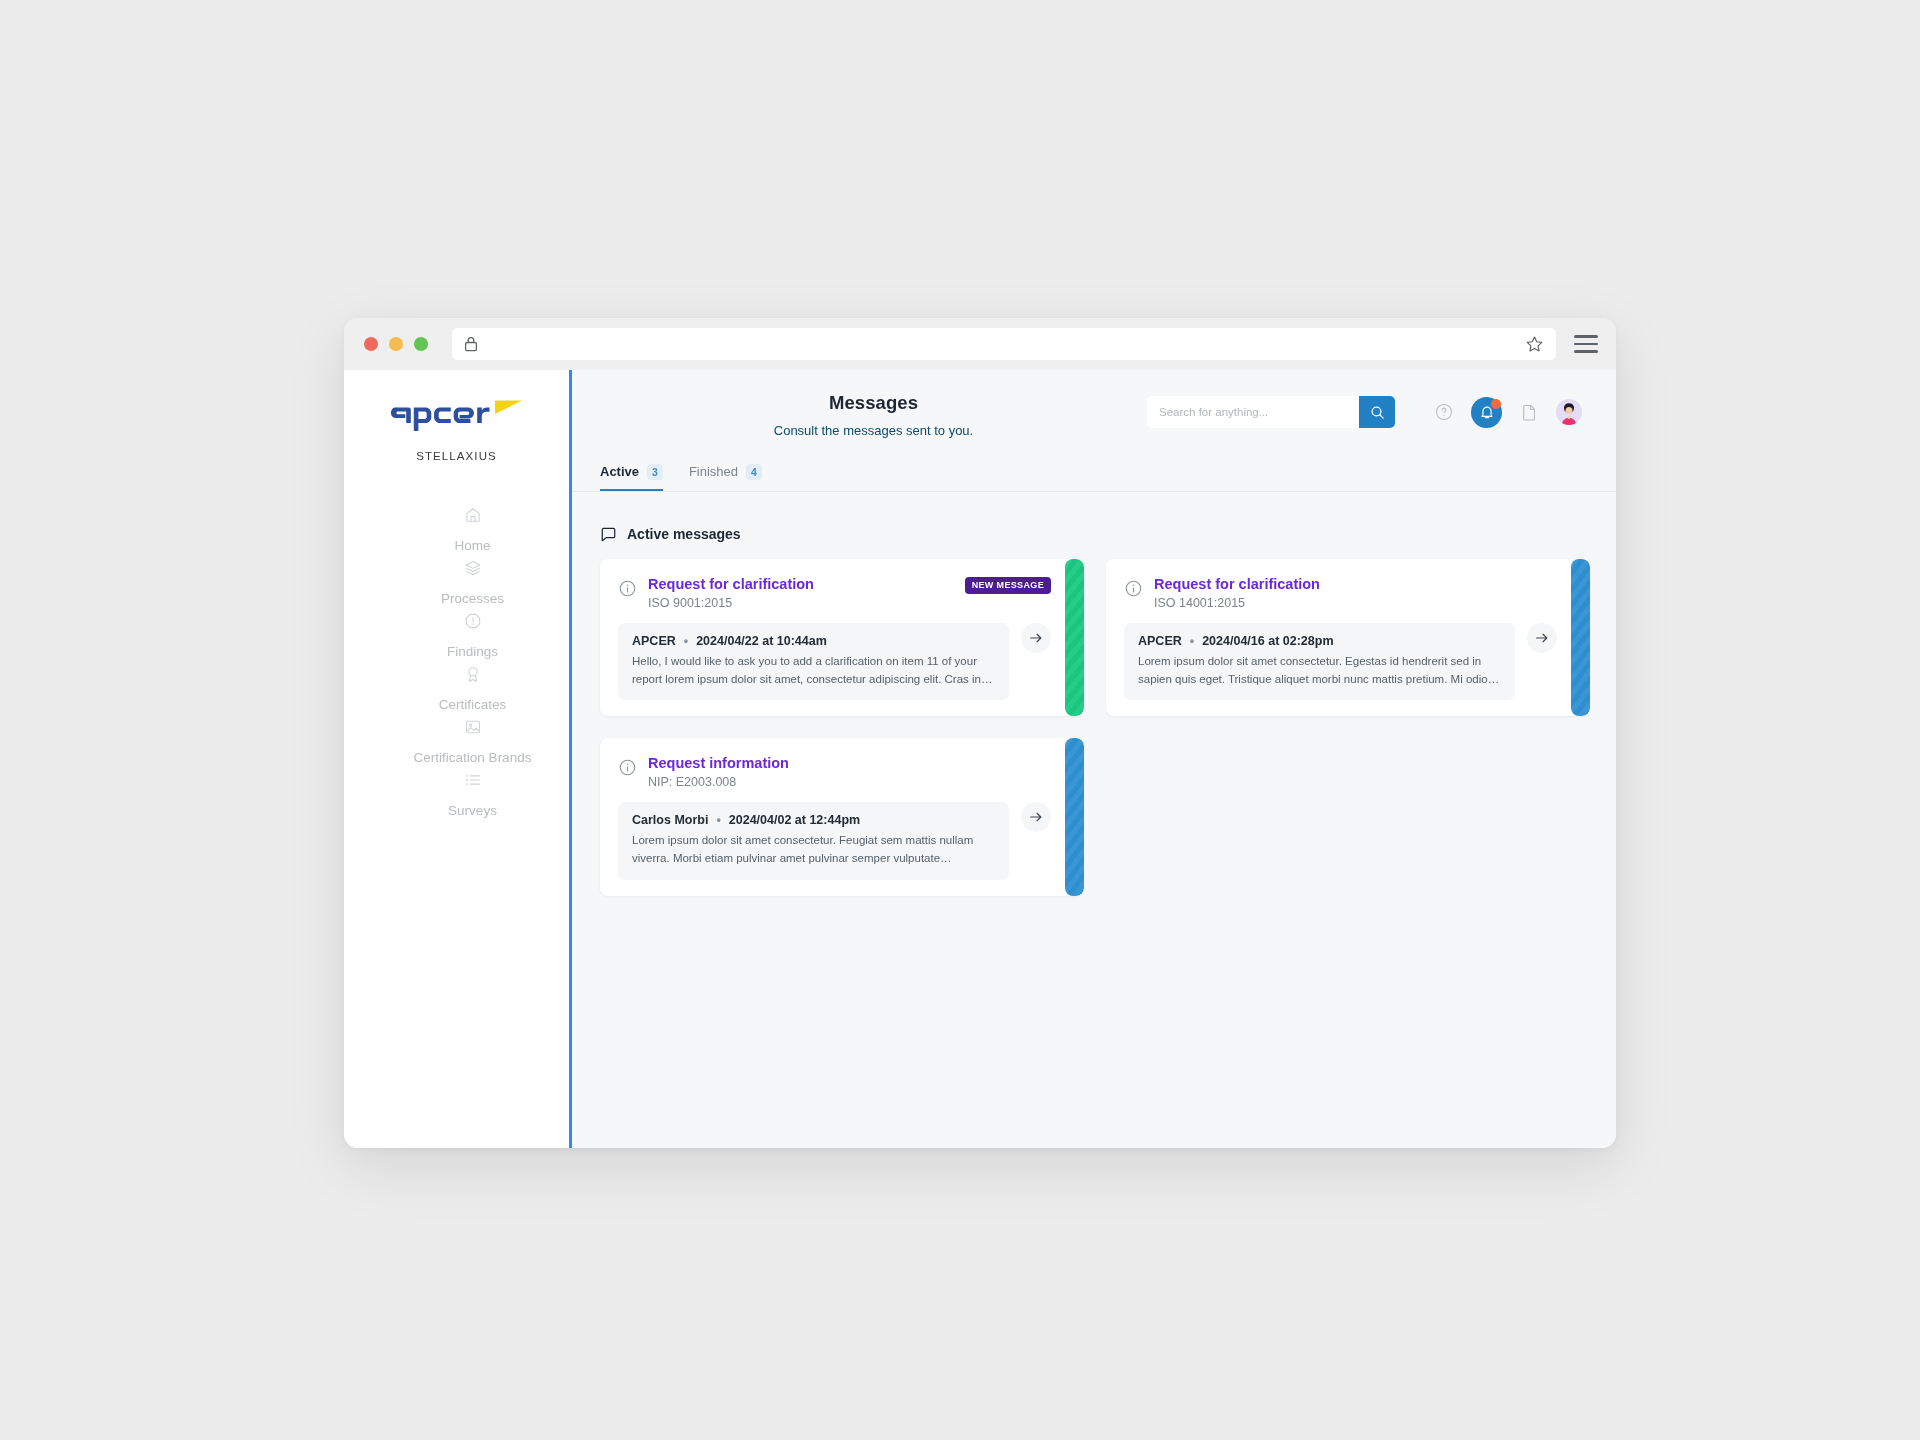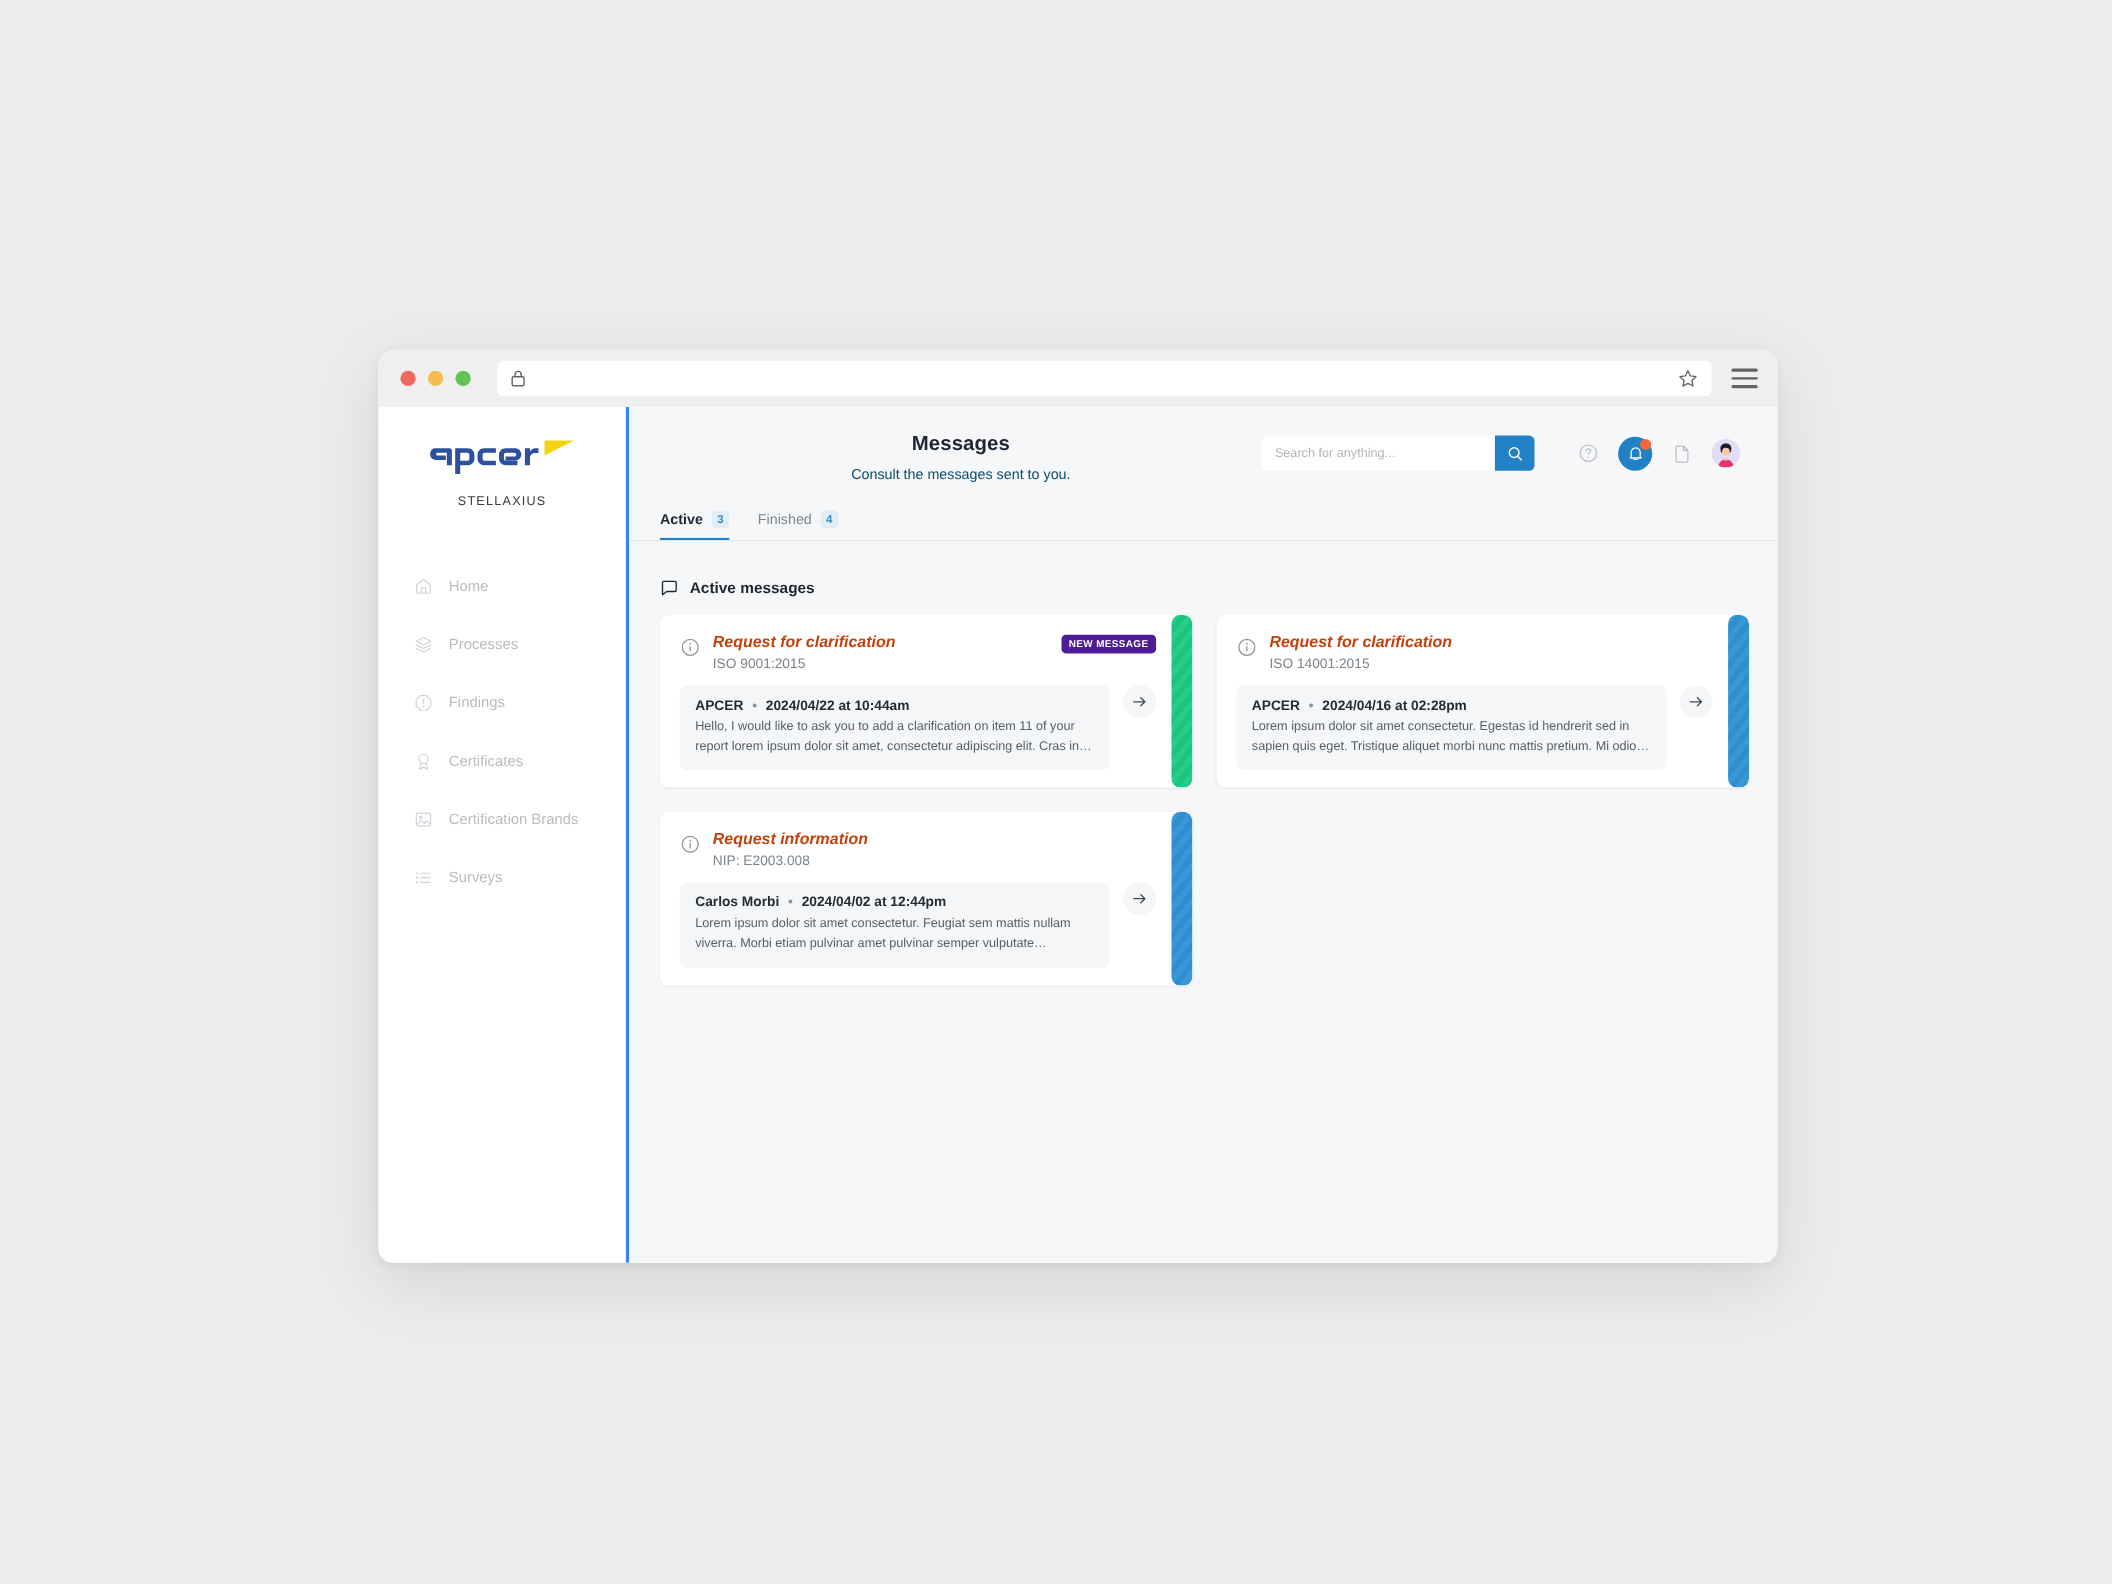"Home" .nav-item { flex-direction: none -> column }
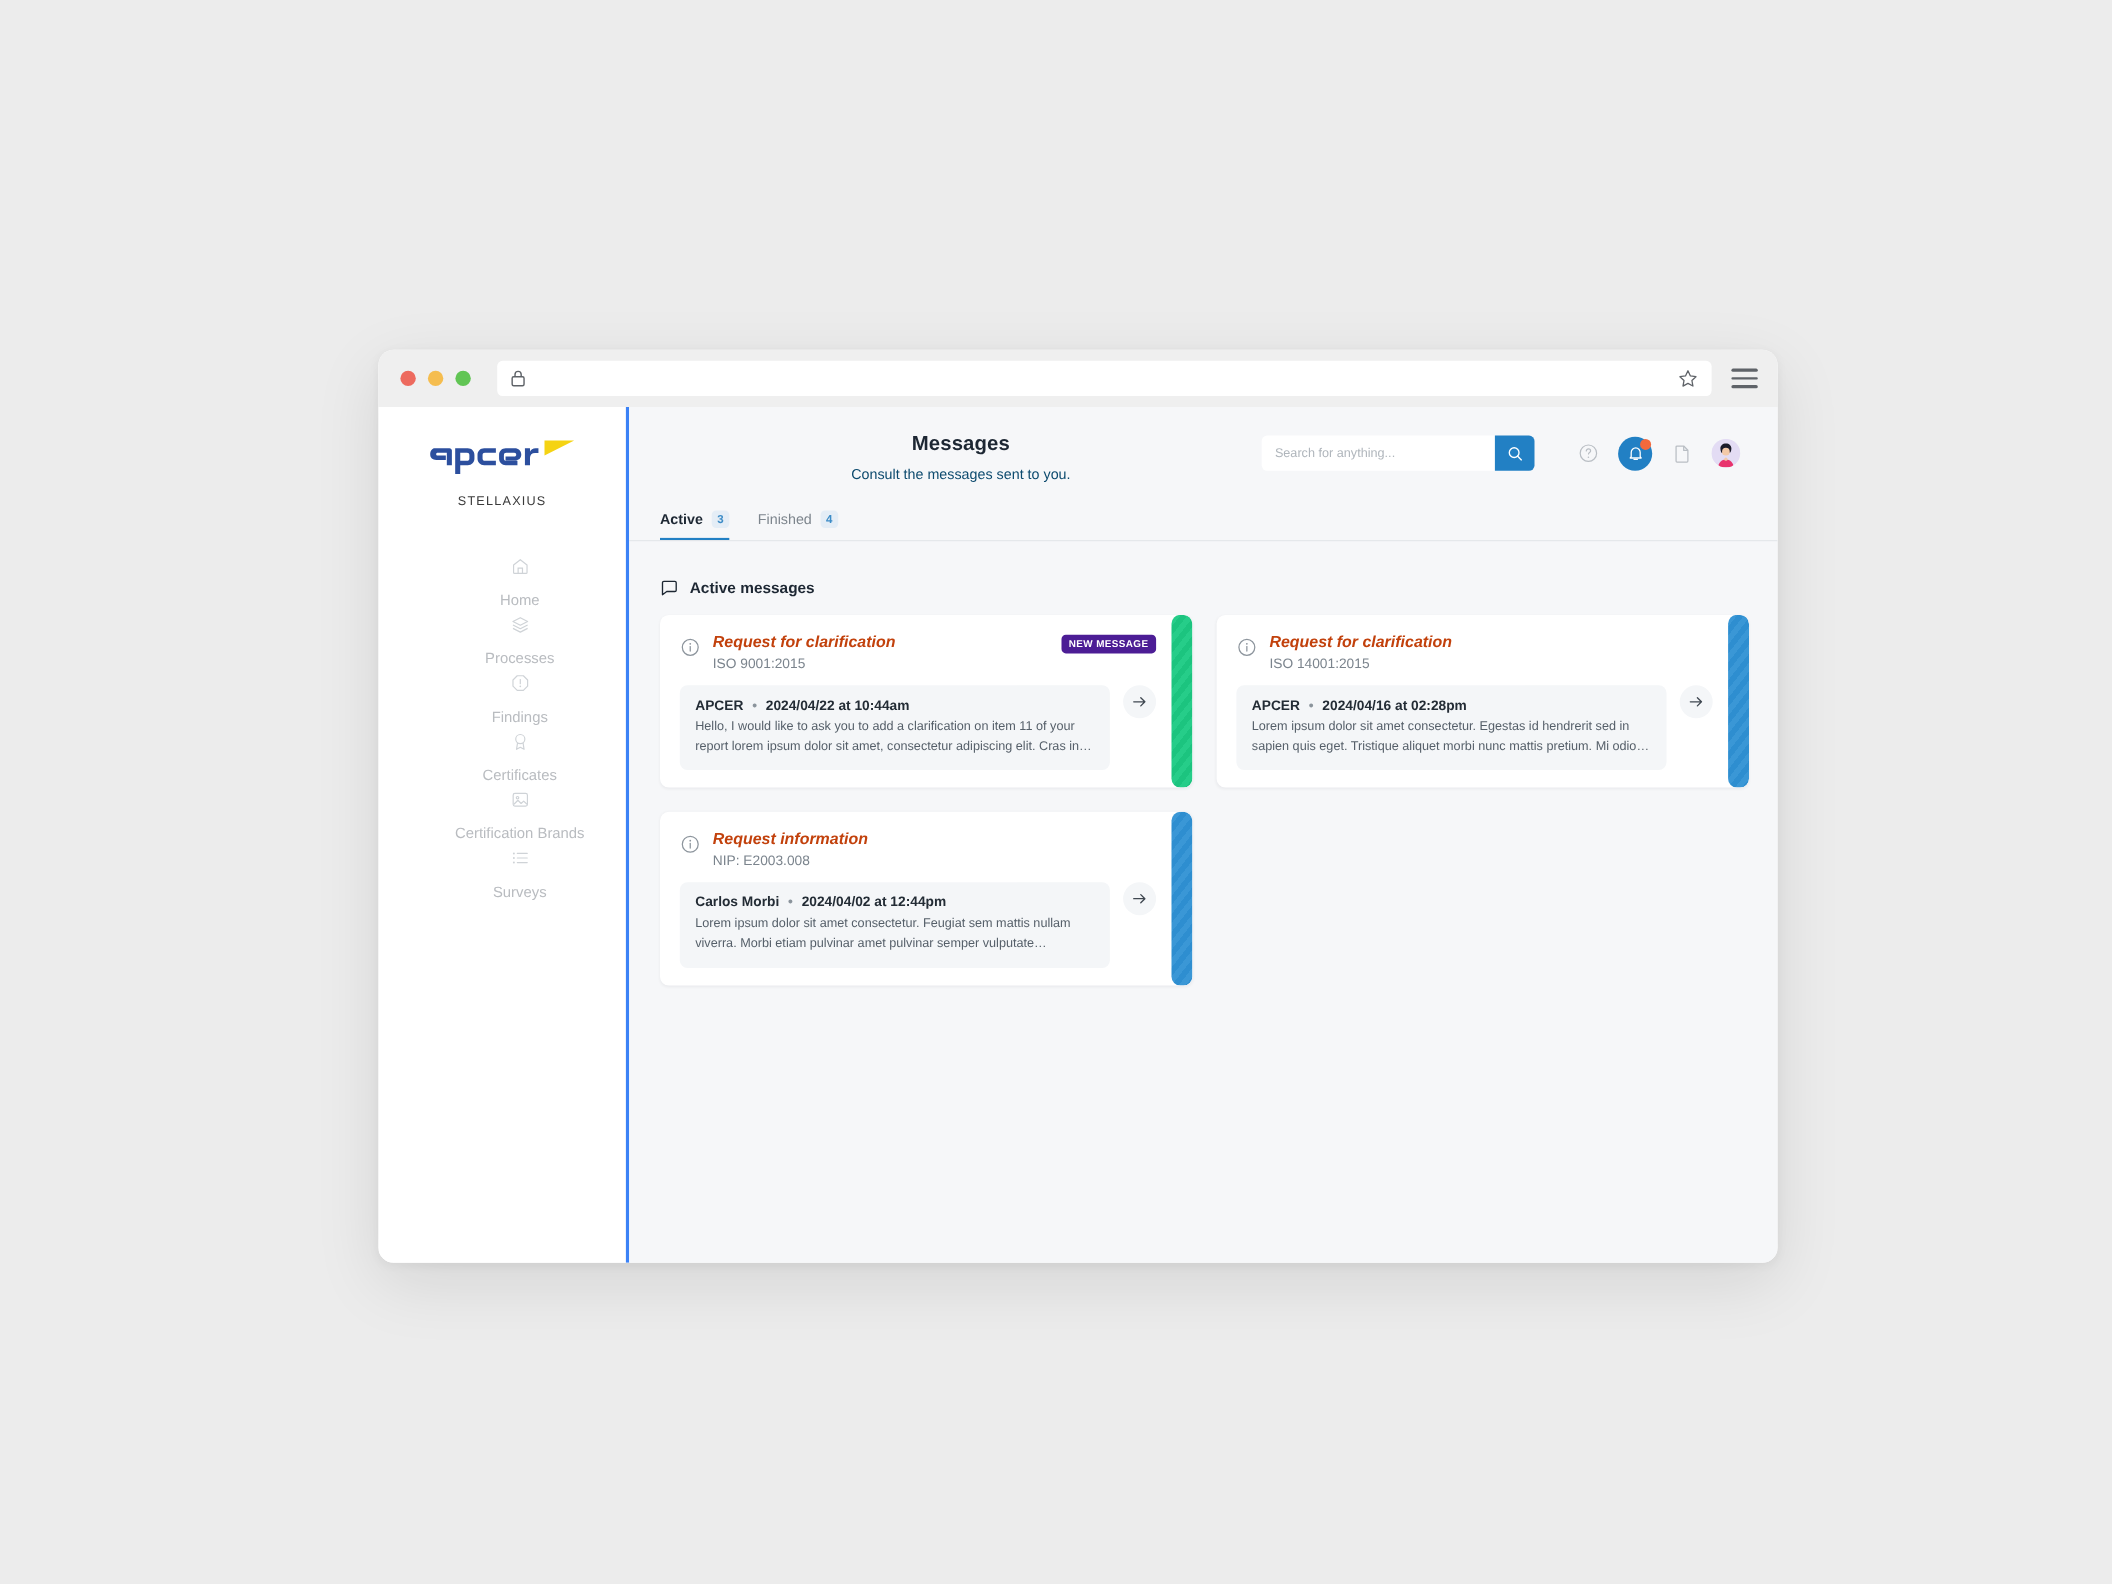"Request for clarification" .card-title { color: #c2410c -> #6d28d9; font-style: italic -> none }
